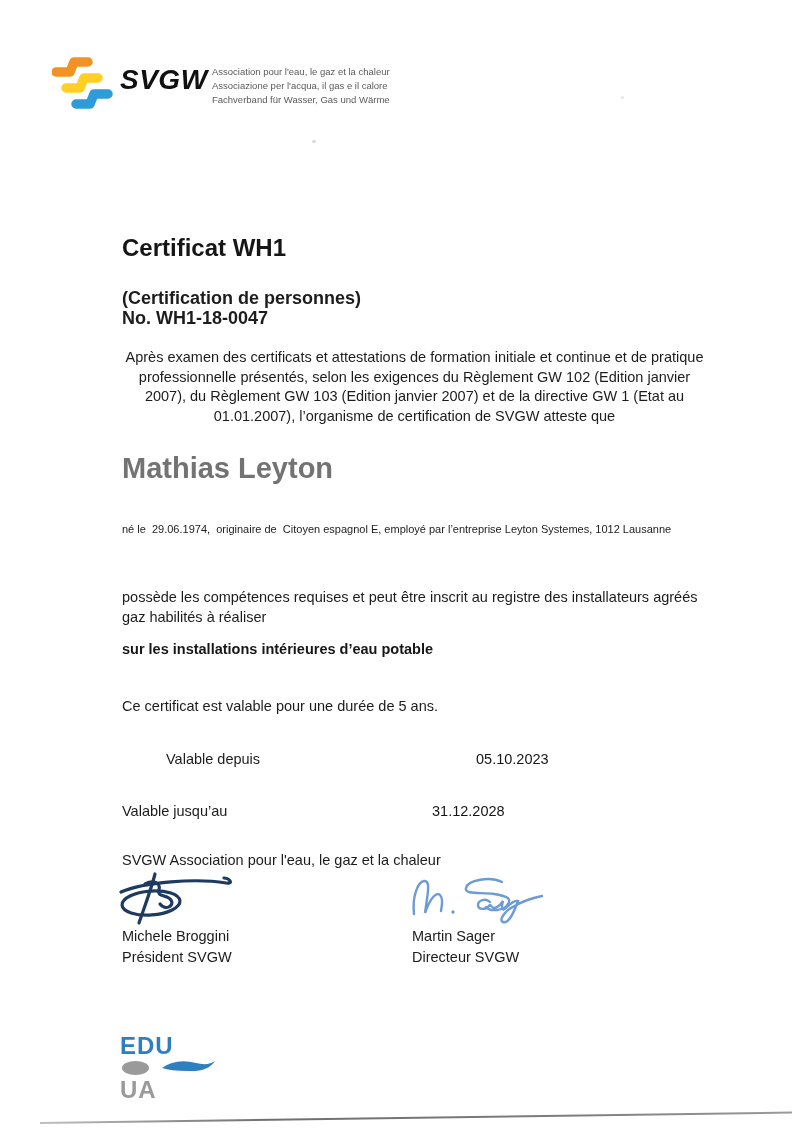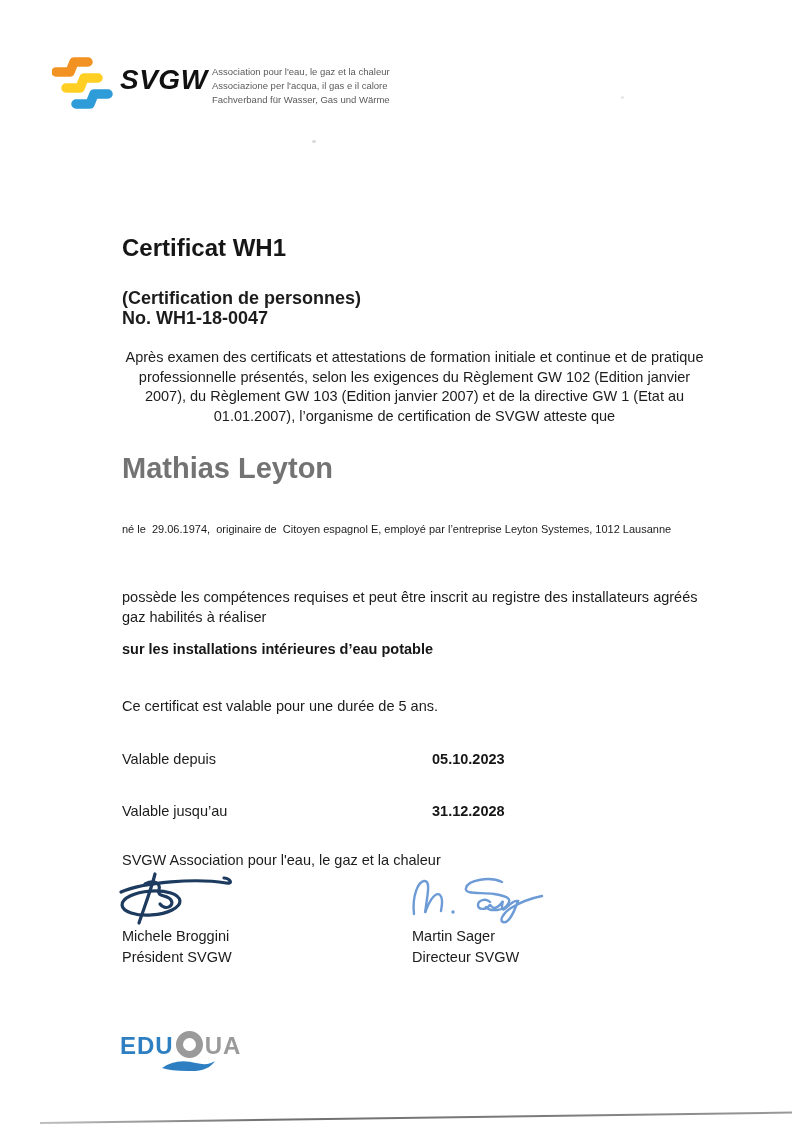"Valable depuis" .row-from { margin-left: none -> 44px }
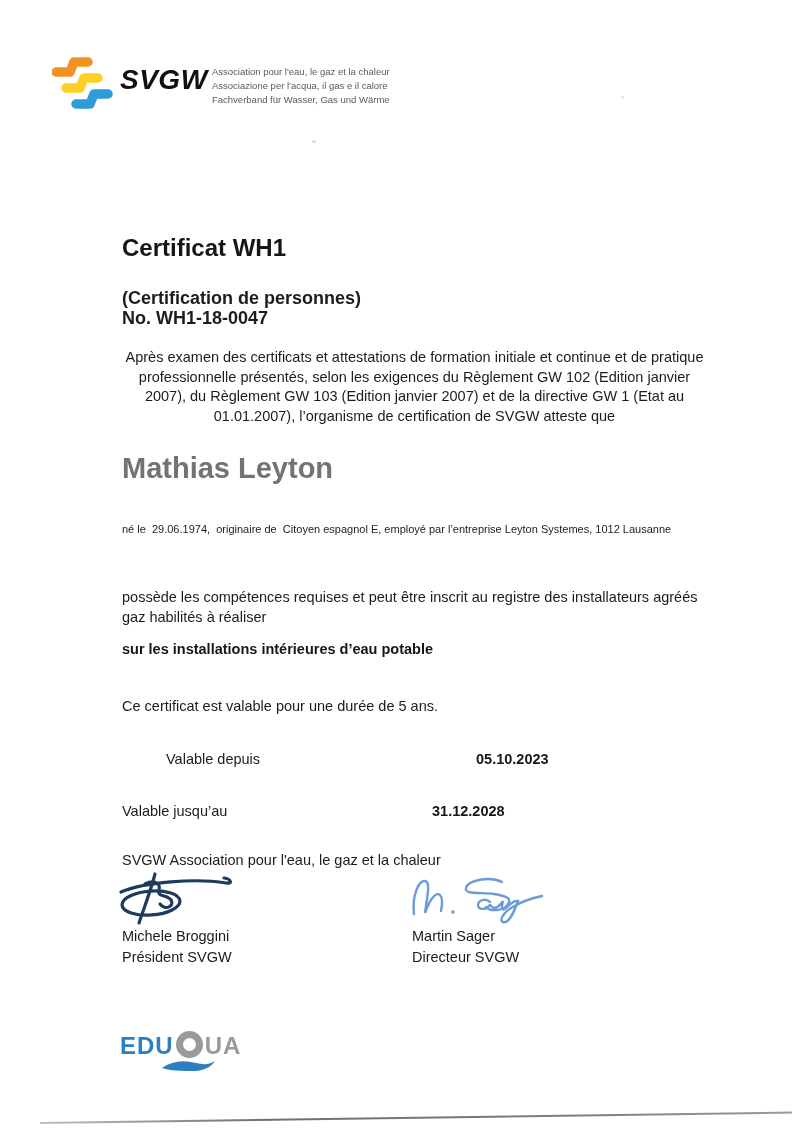"05.10.2023" .value { font-weight: 700 -> 400 }
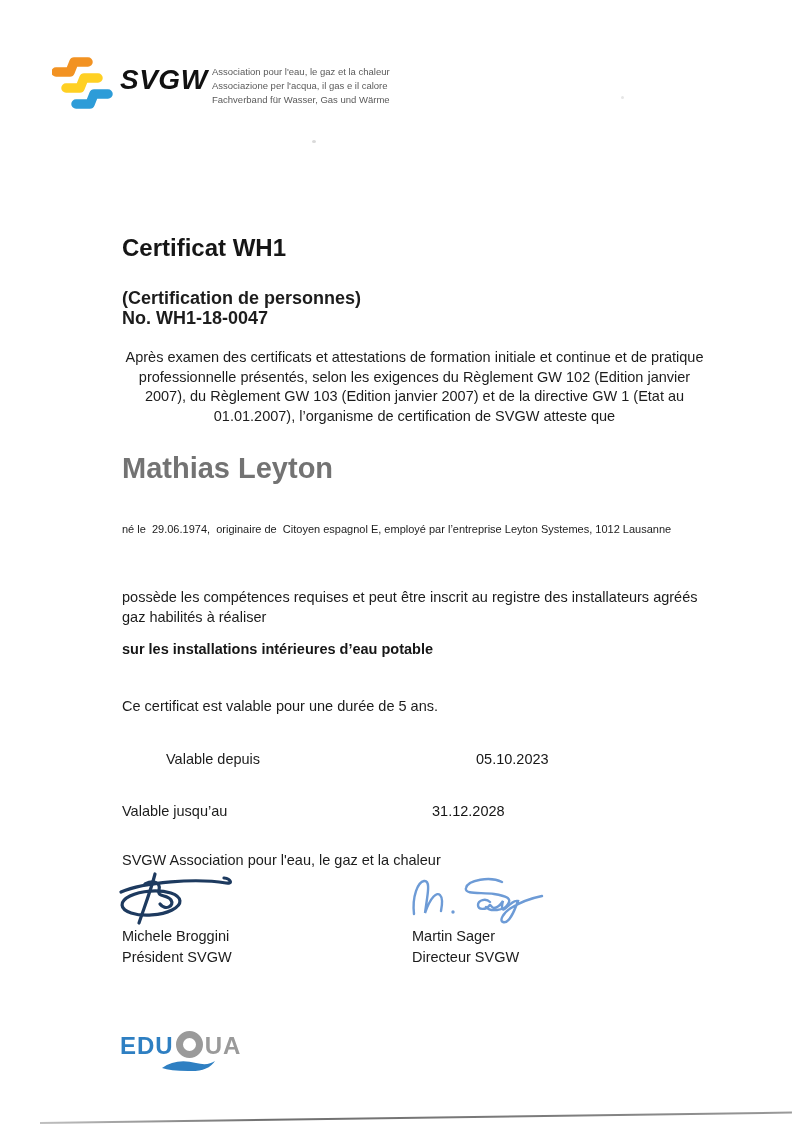"EDU" .eduqua { flex-direction: none -> column }
